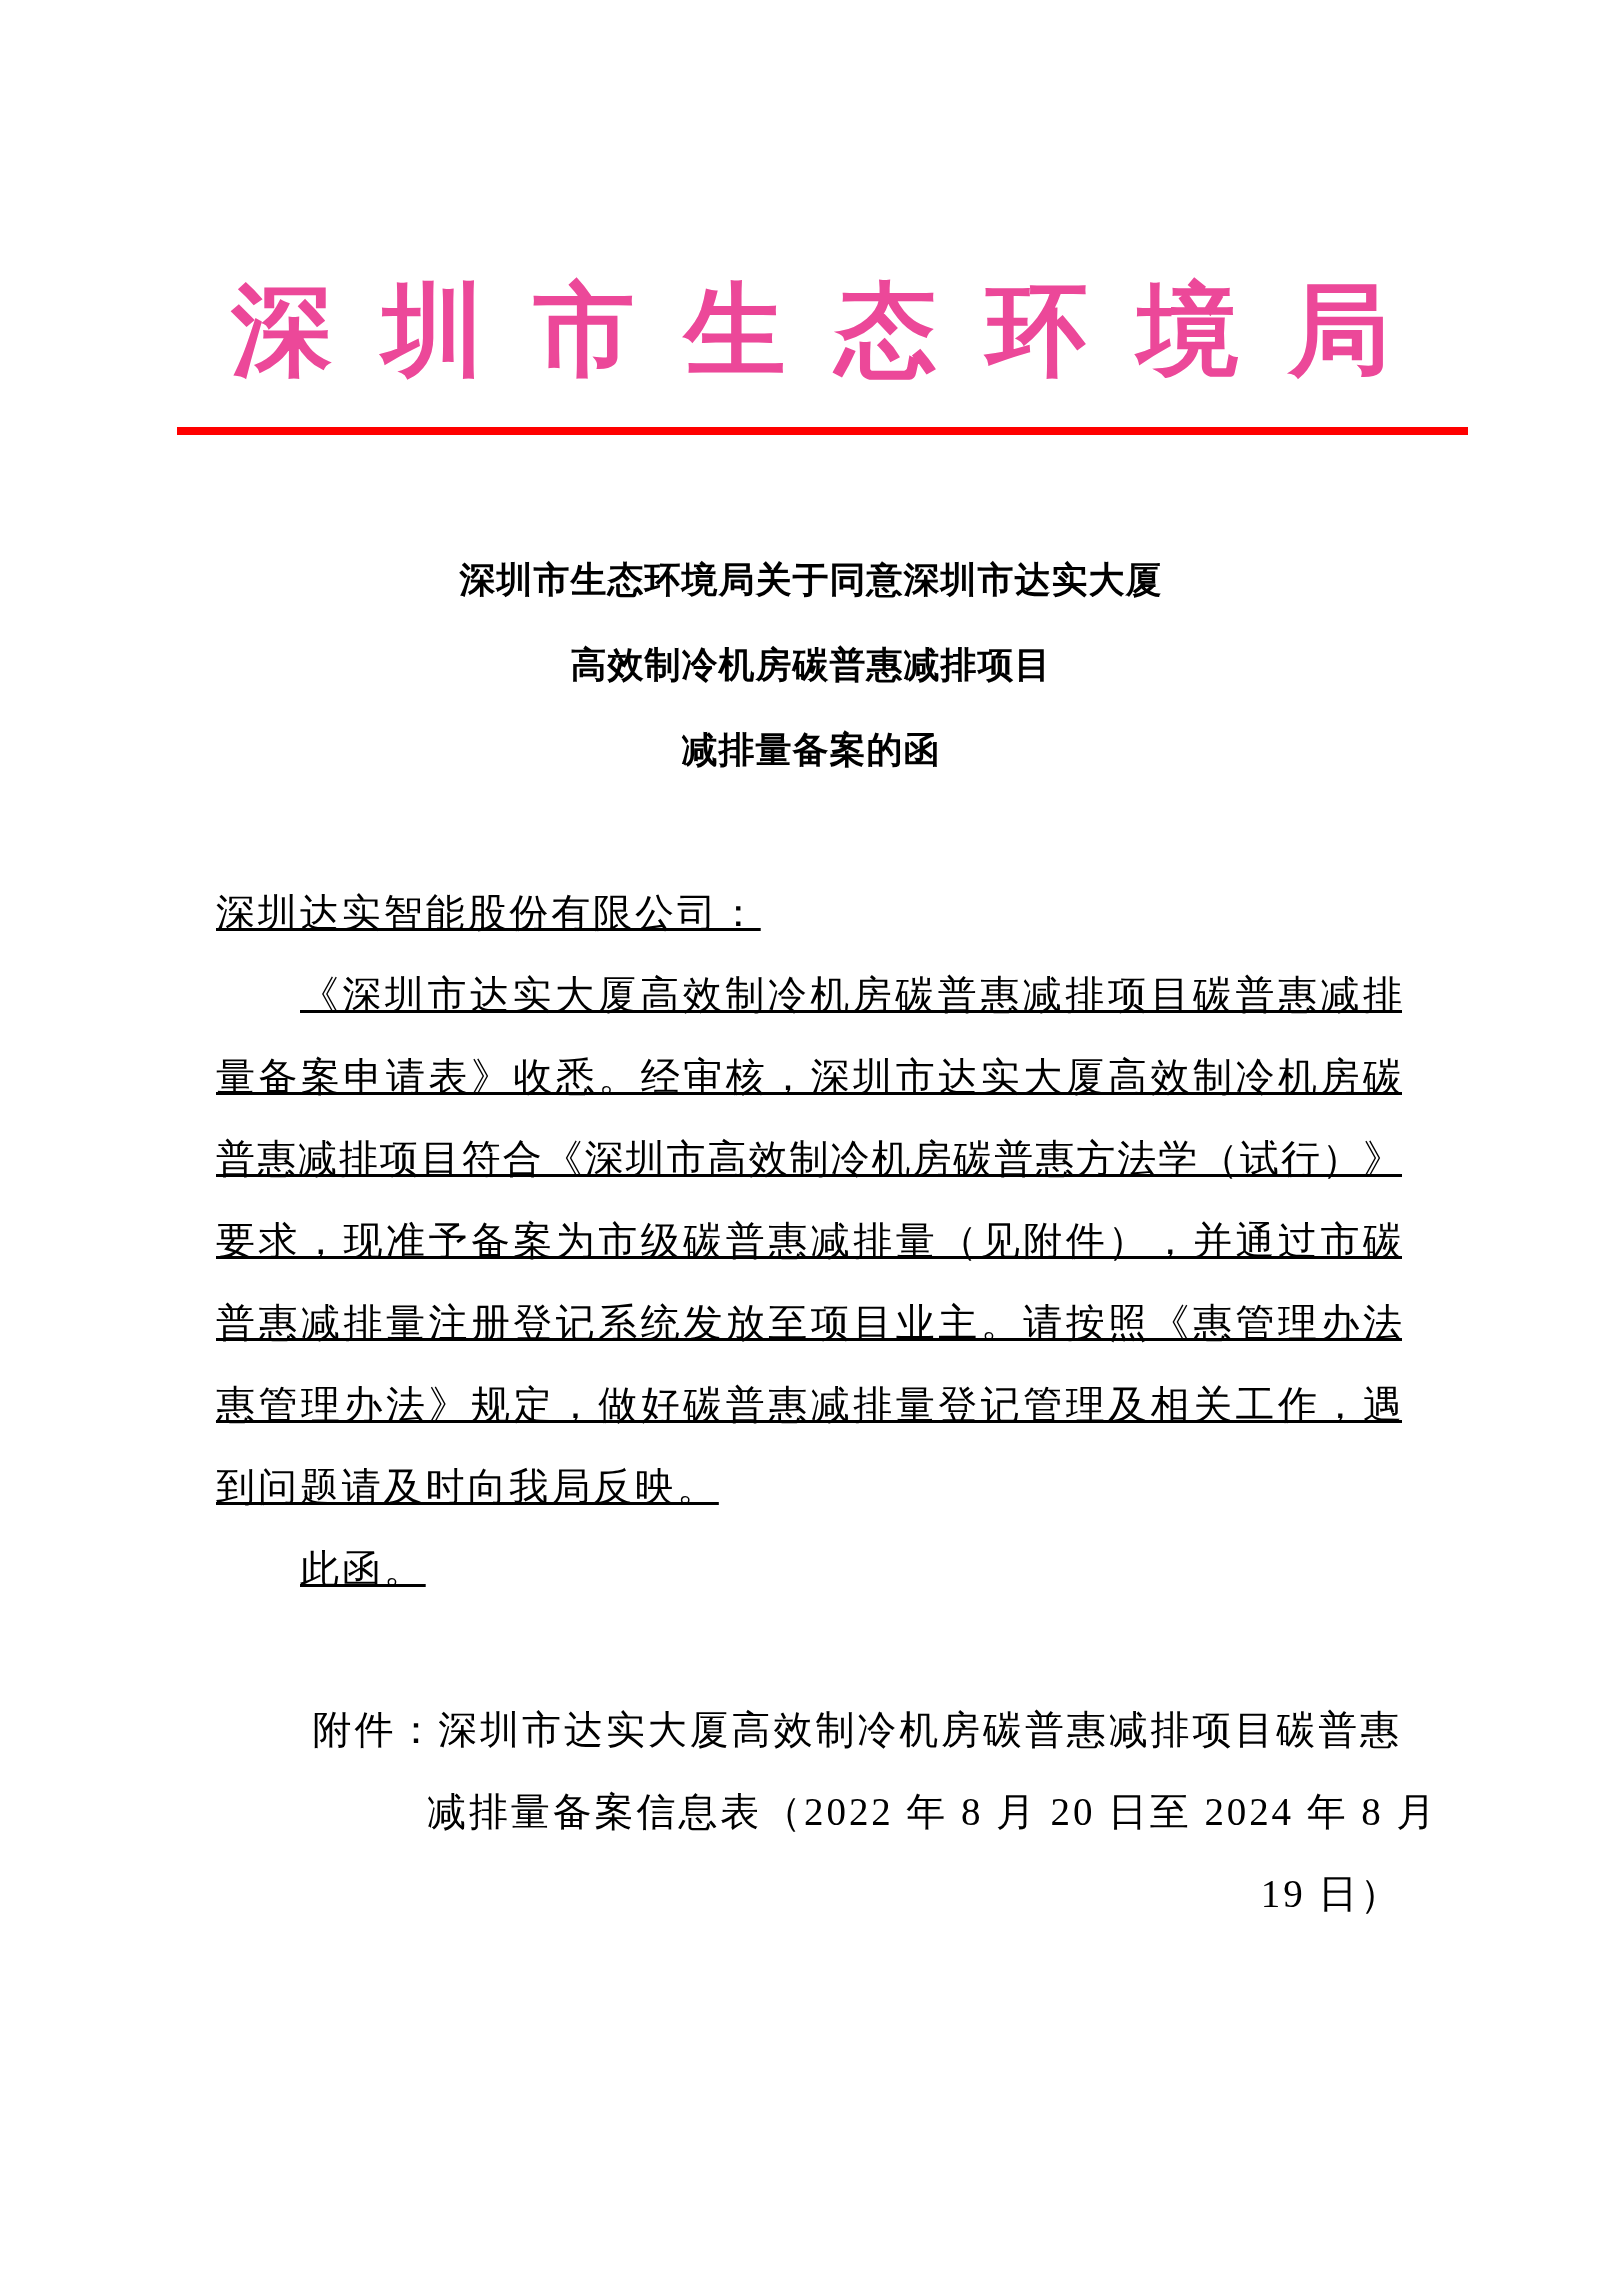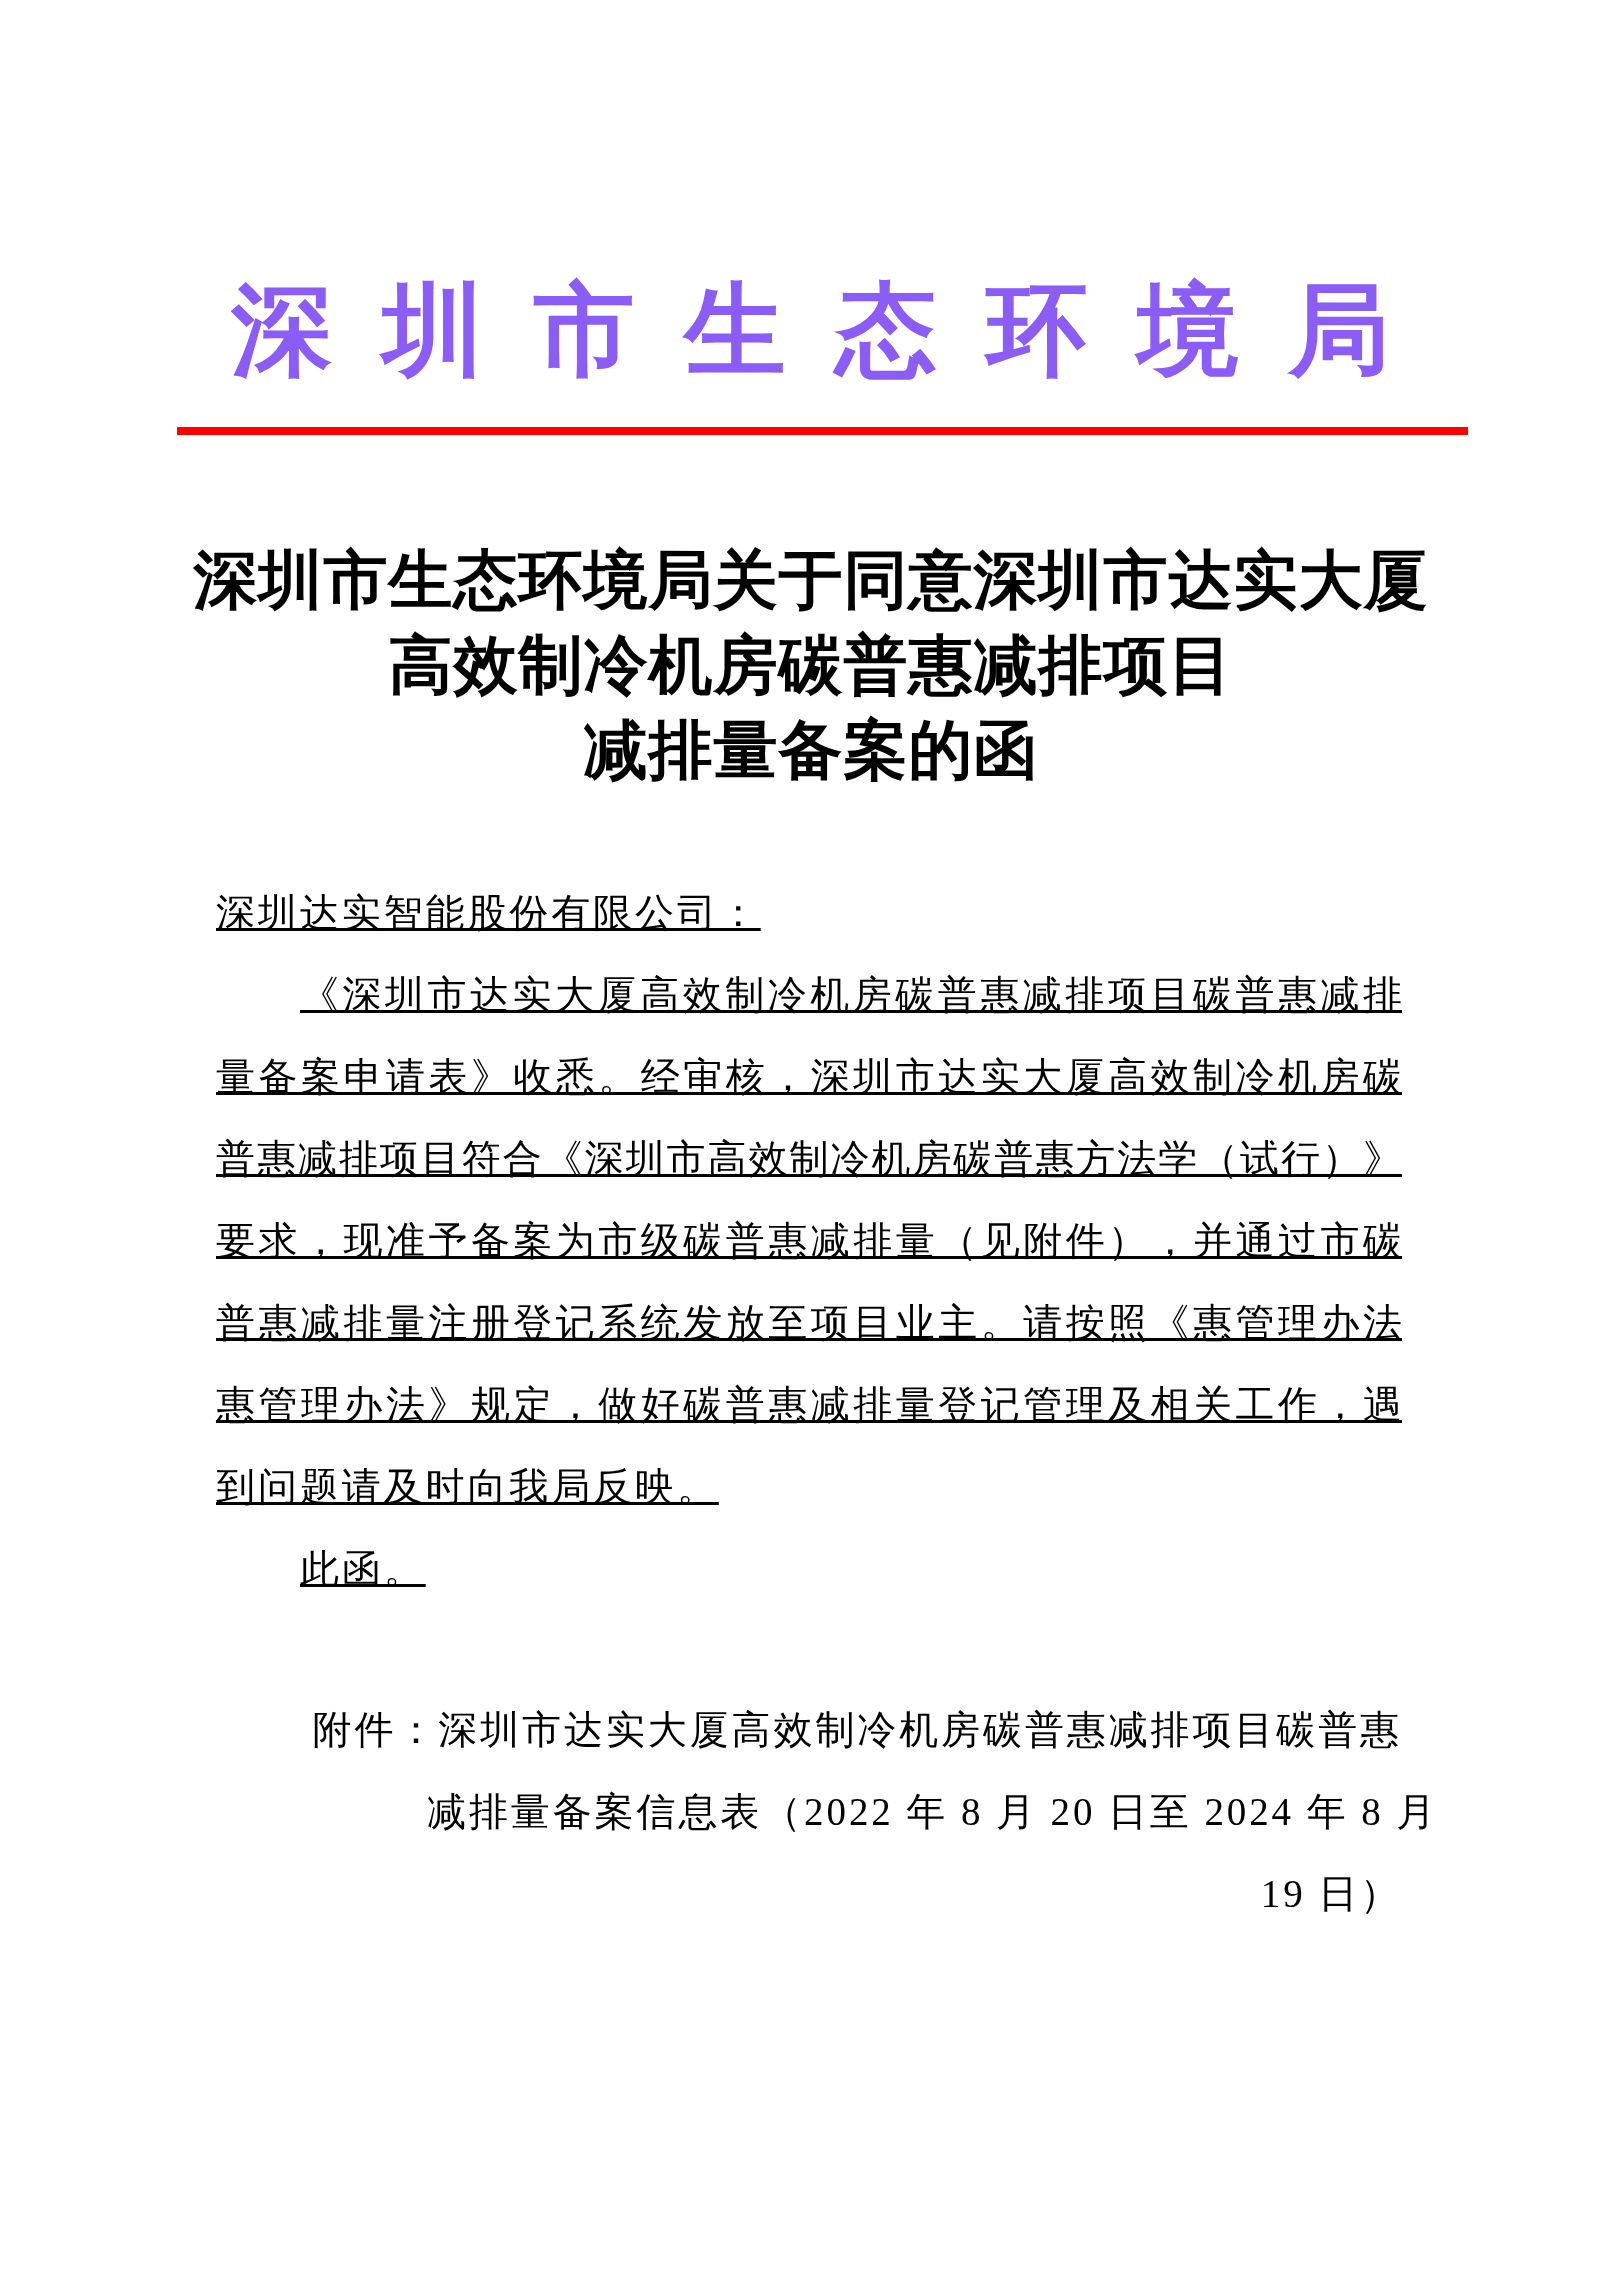"深圳市生态环境局" .letterhead { color: #8b5cf6 -> #ec4899 }
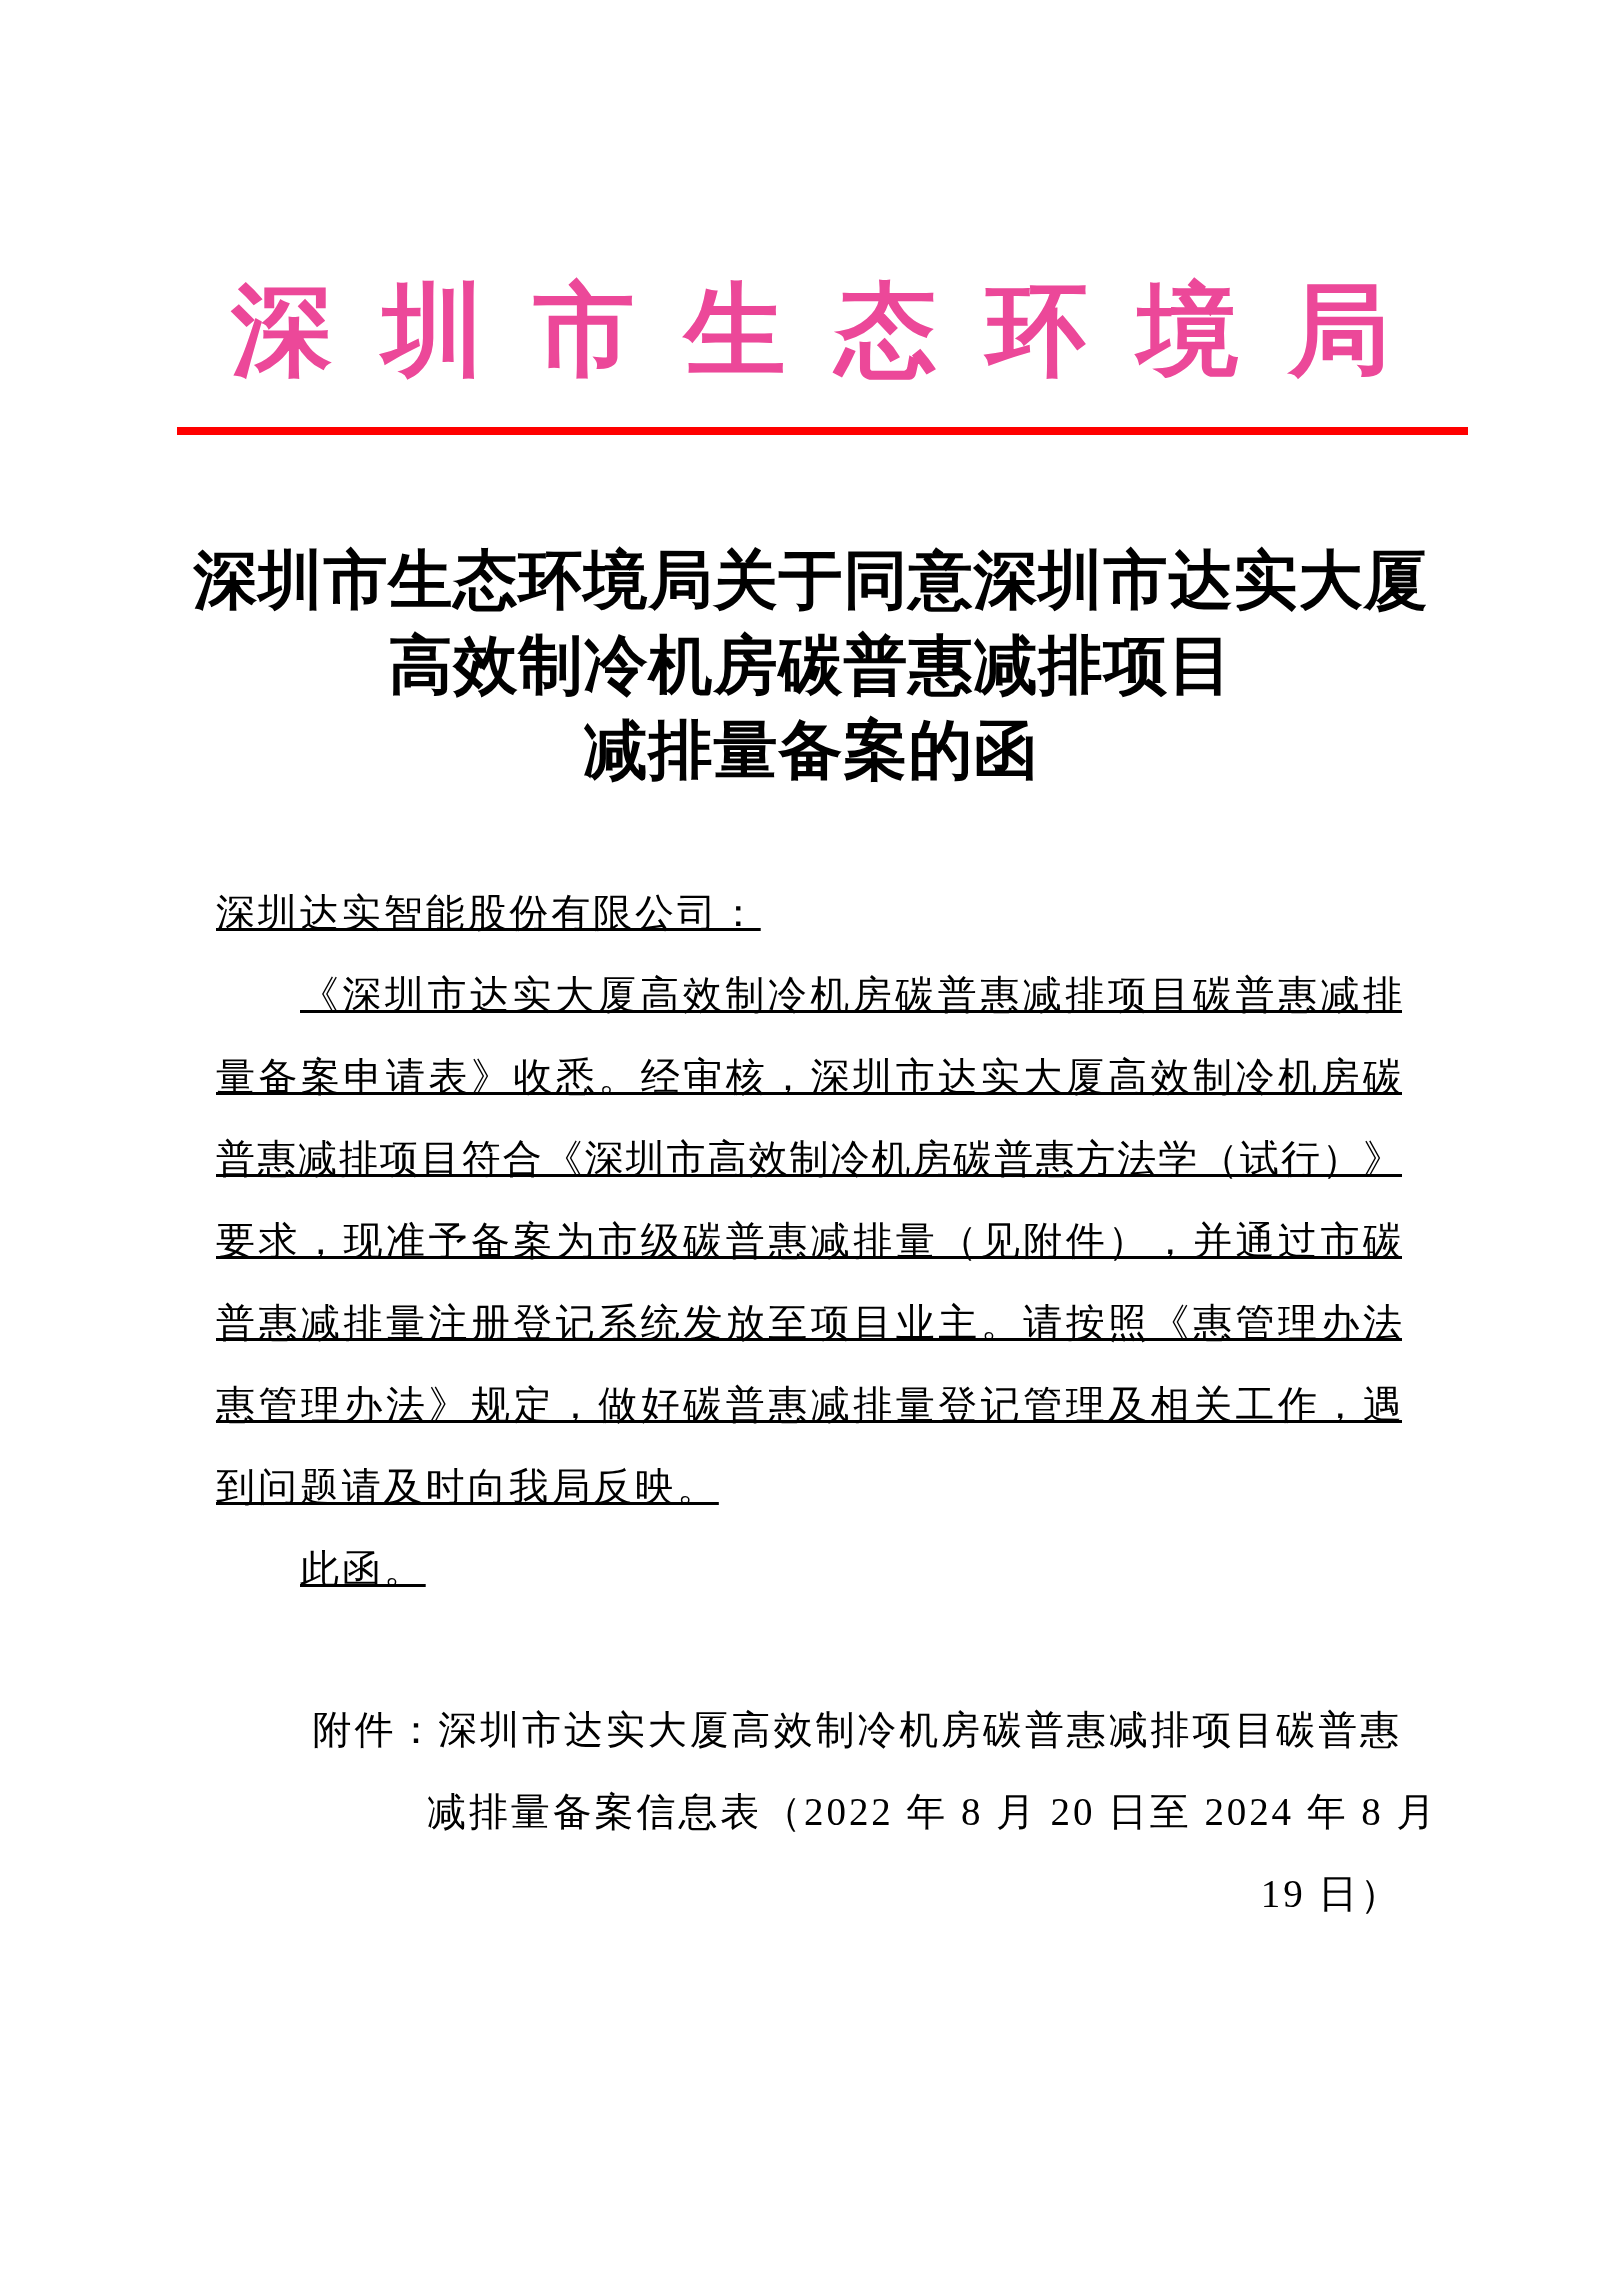"深圳市生态环境局关于同意深圳市达实大厦" .doc-title { font-size: 64px -> 36px }
